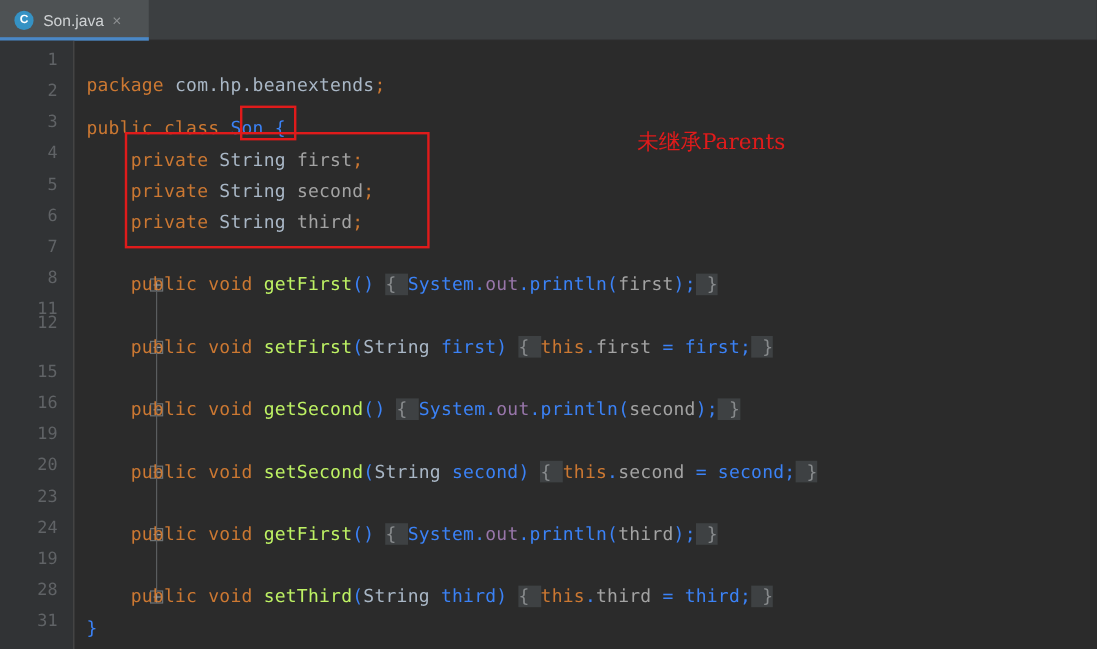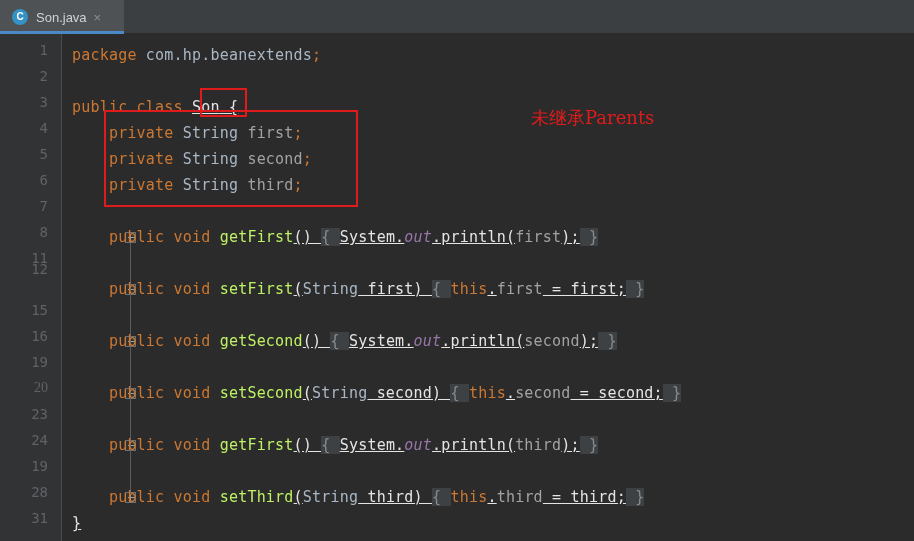"package com.hp.beanextends;" div.row { top: 8px -> 24px }
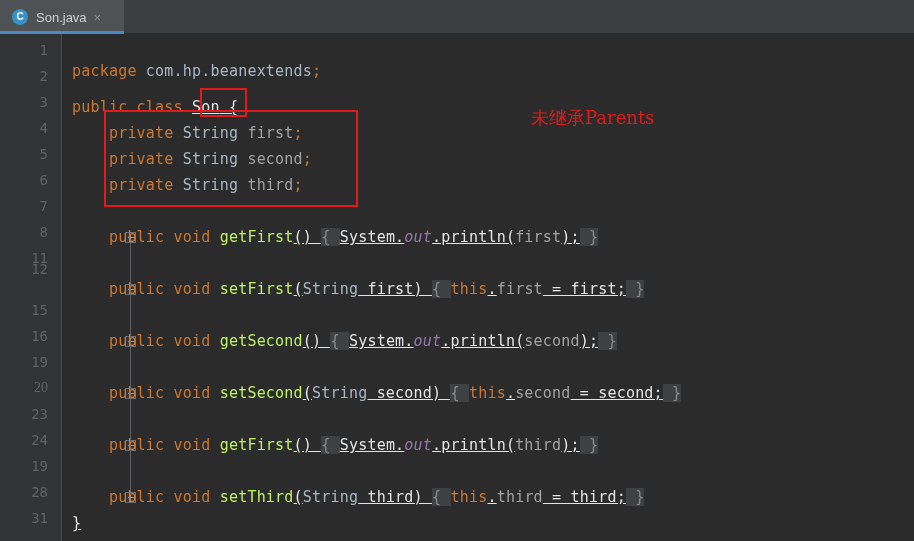"Son" .plain { color: #e5e5e5 -> #3b82f6; text-decoration: underline -> none }
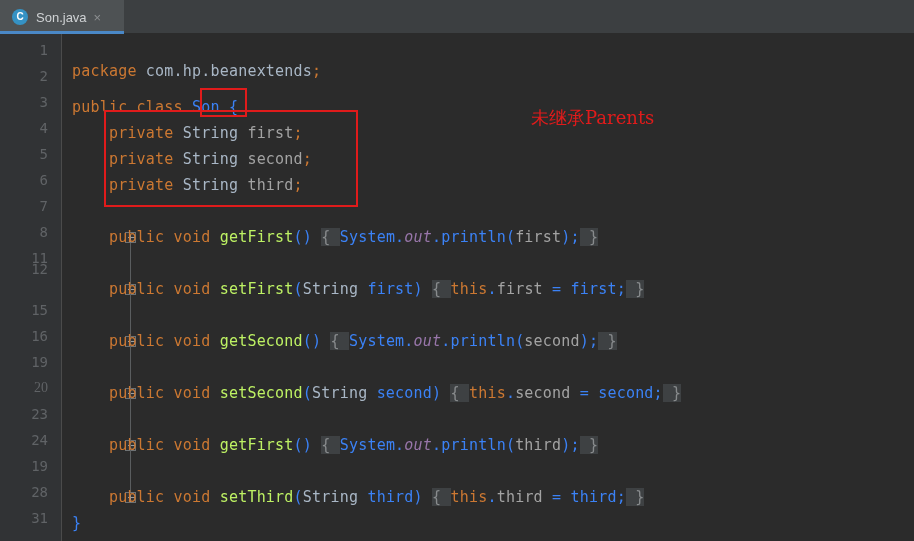"out" .stat { font-style: italic -> none }
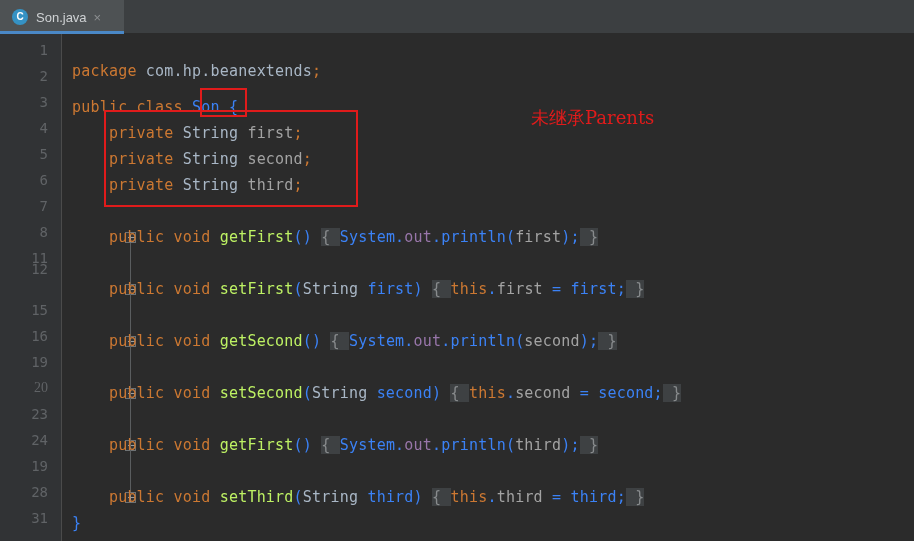"20" div.lineno { font-family: Liberation Serif, serif -> none }
